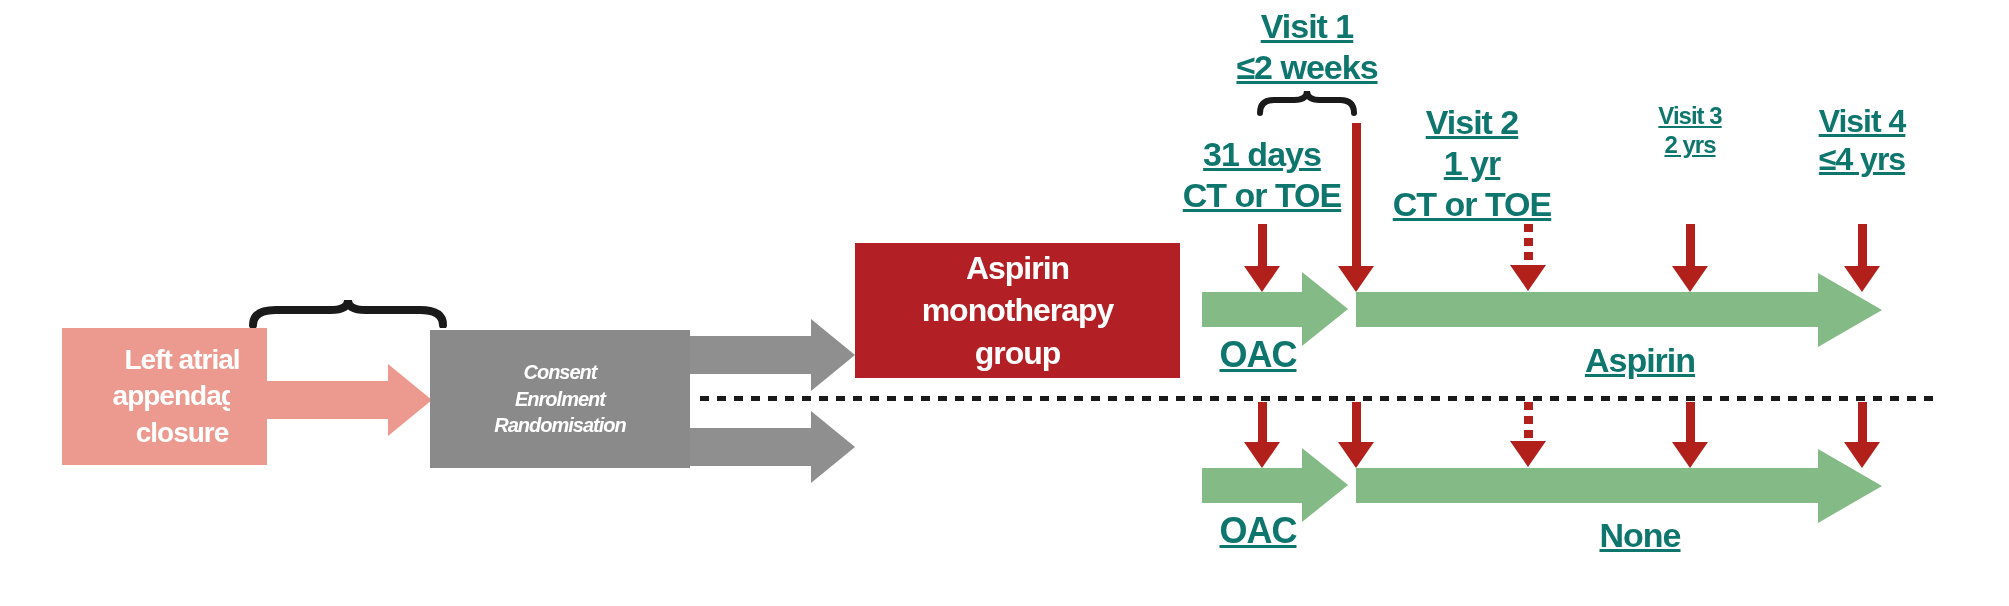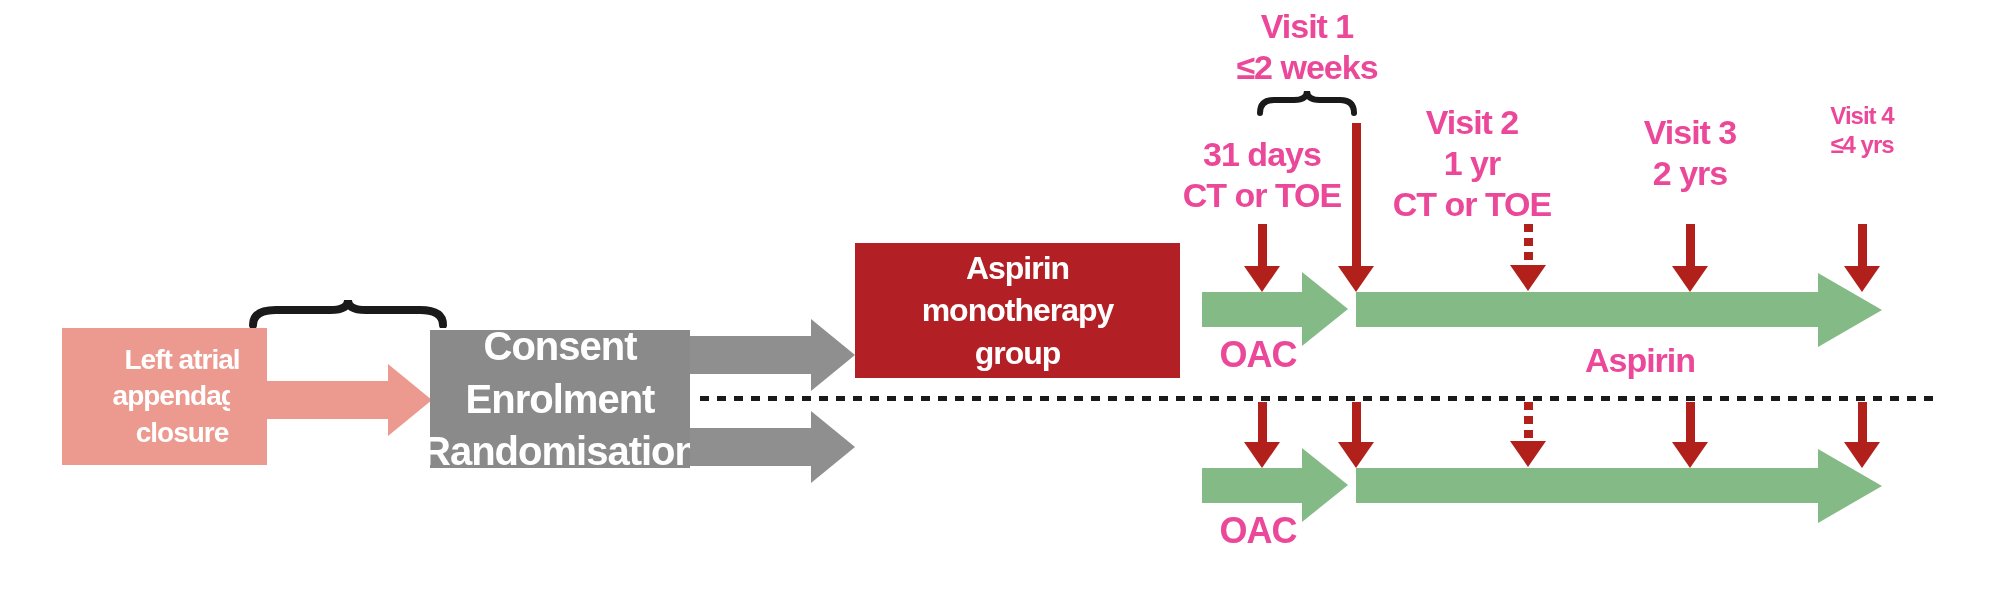"Visit 1" .lbl { color: #ec4899 -> #0f766e; text-decoration: none -> underline }
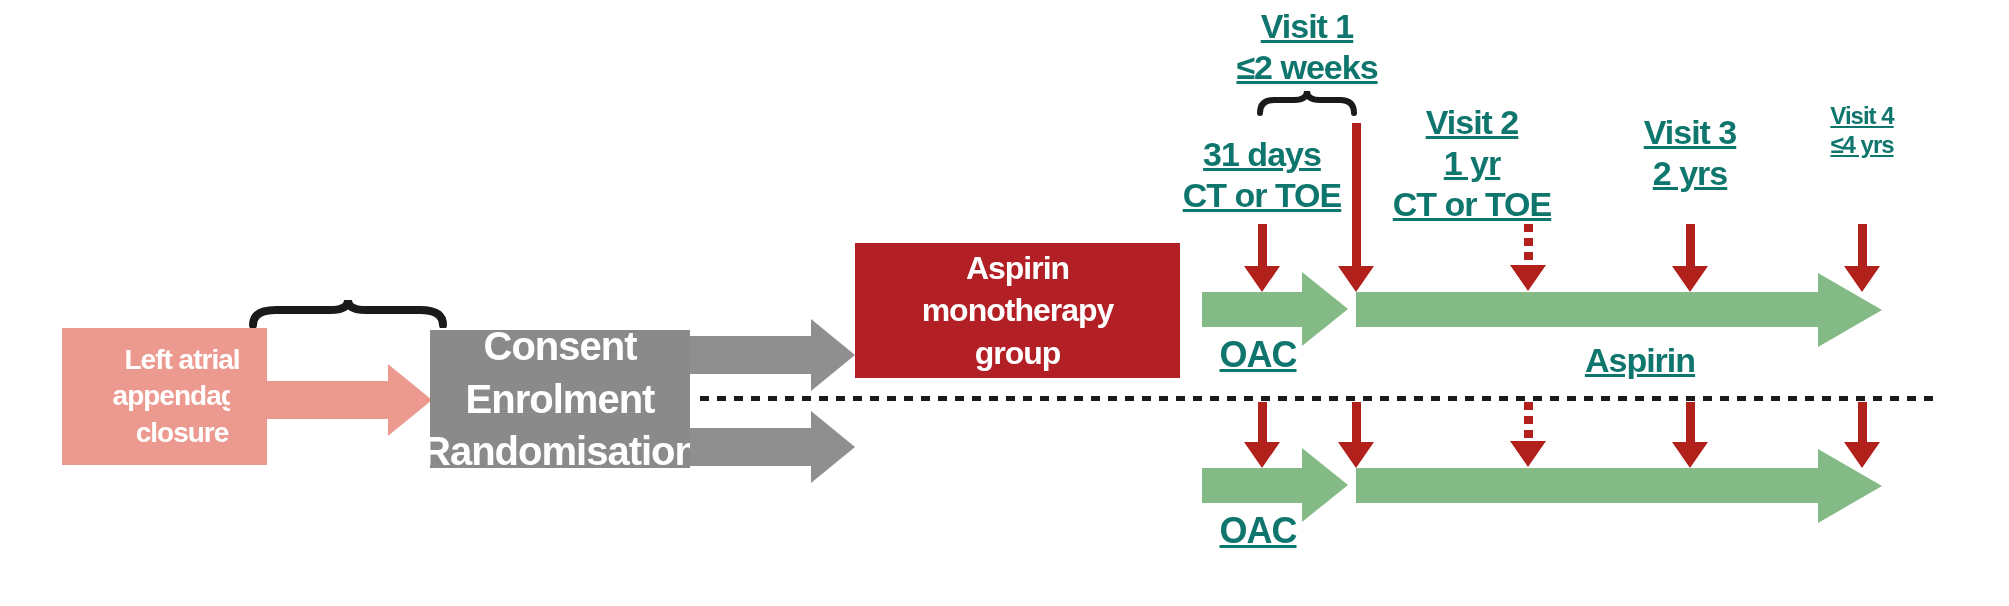"Visit 3" .visit3 { font-size: 34px -> 24px; top: 112px -> 102px }
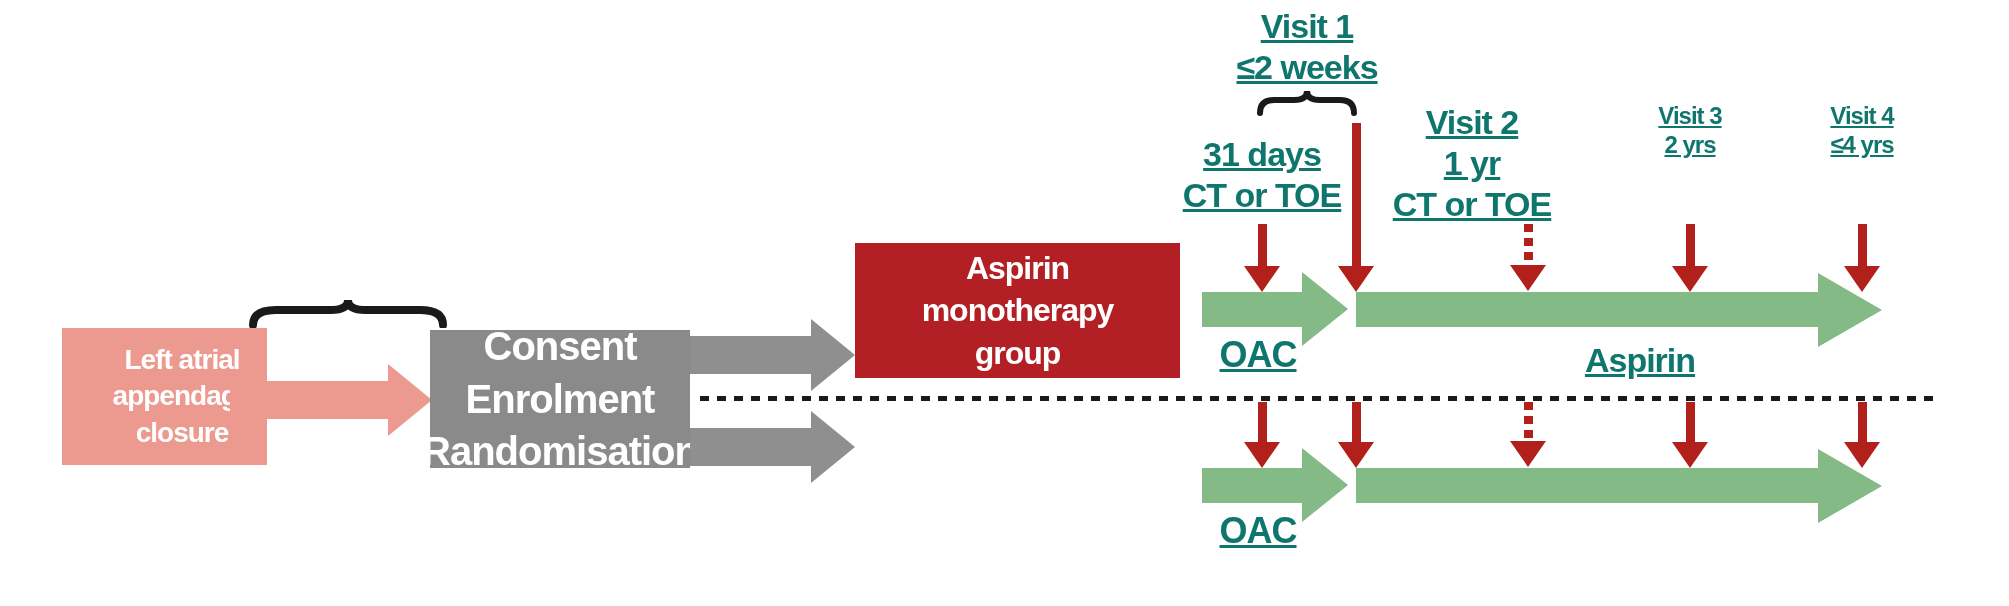"Visit 4" .visit4 { font-size: 24px -> 32px }
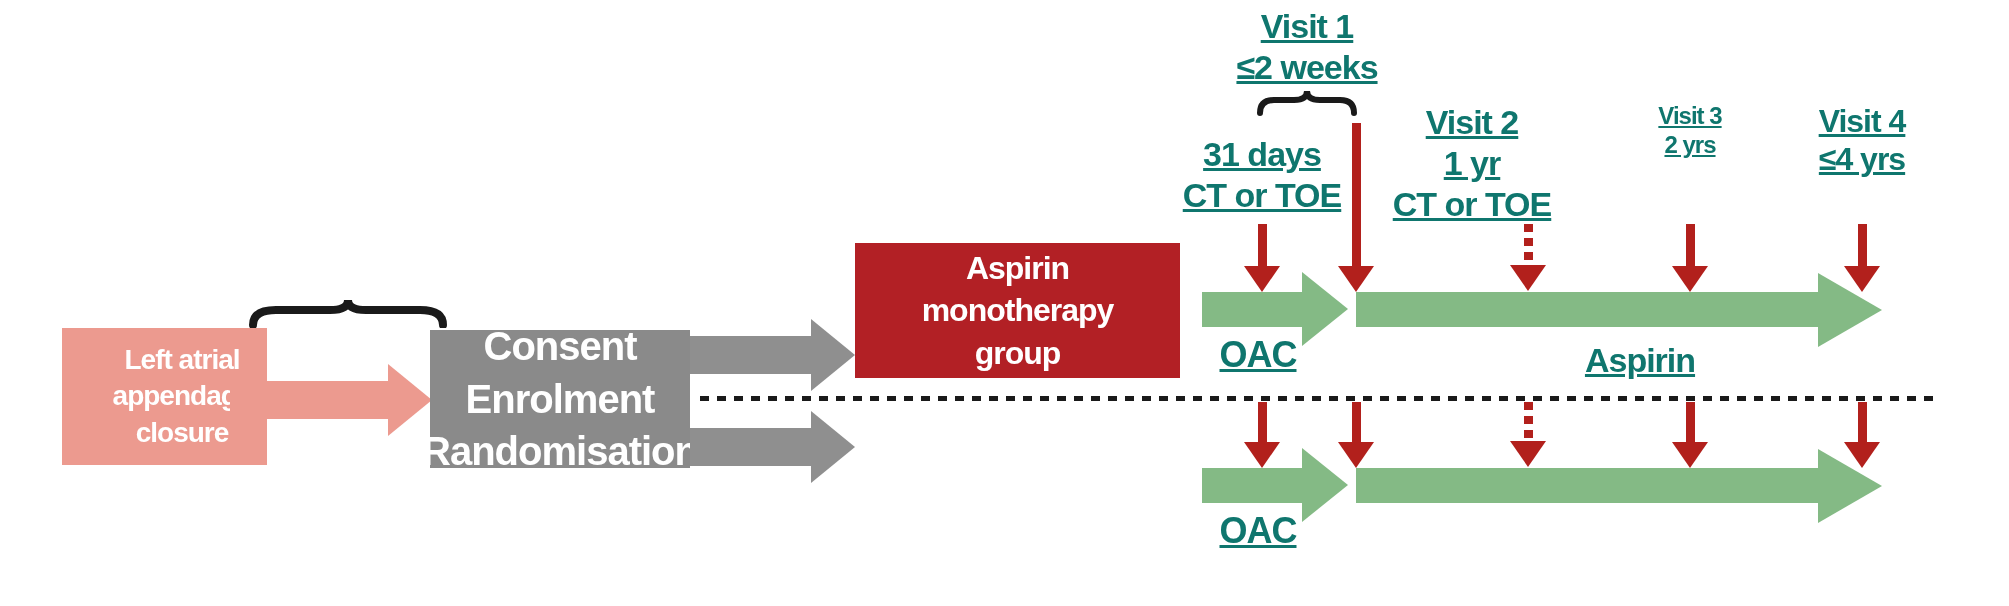"Consent" .consent { font-size: 40px -> 20px; font-style: none -> italic }
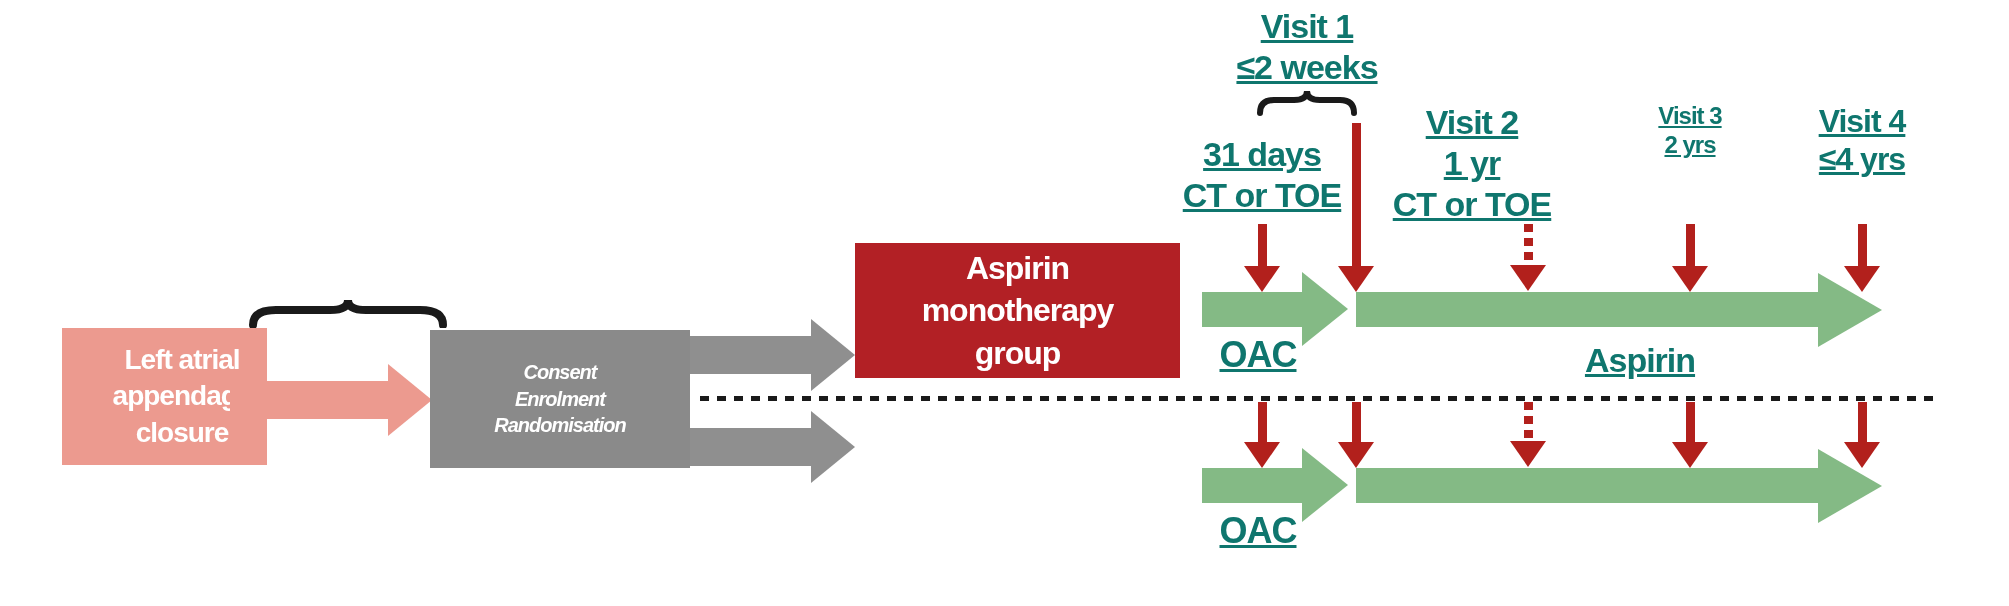"None" div.lbl { html: none -> <div>None</div> }
